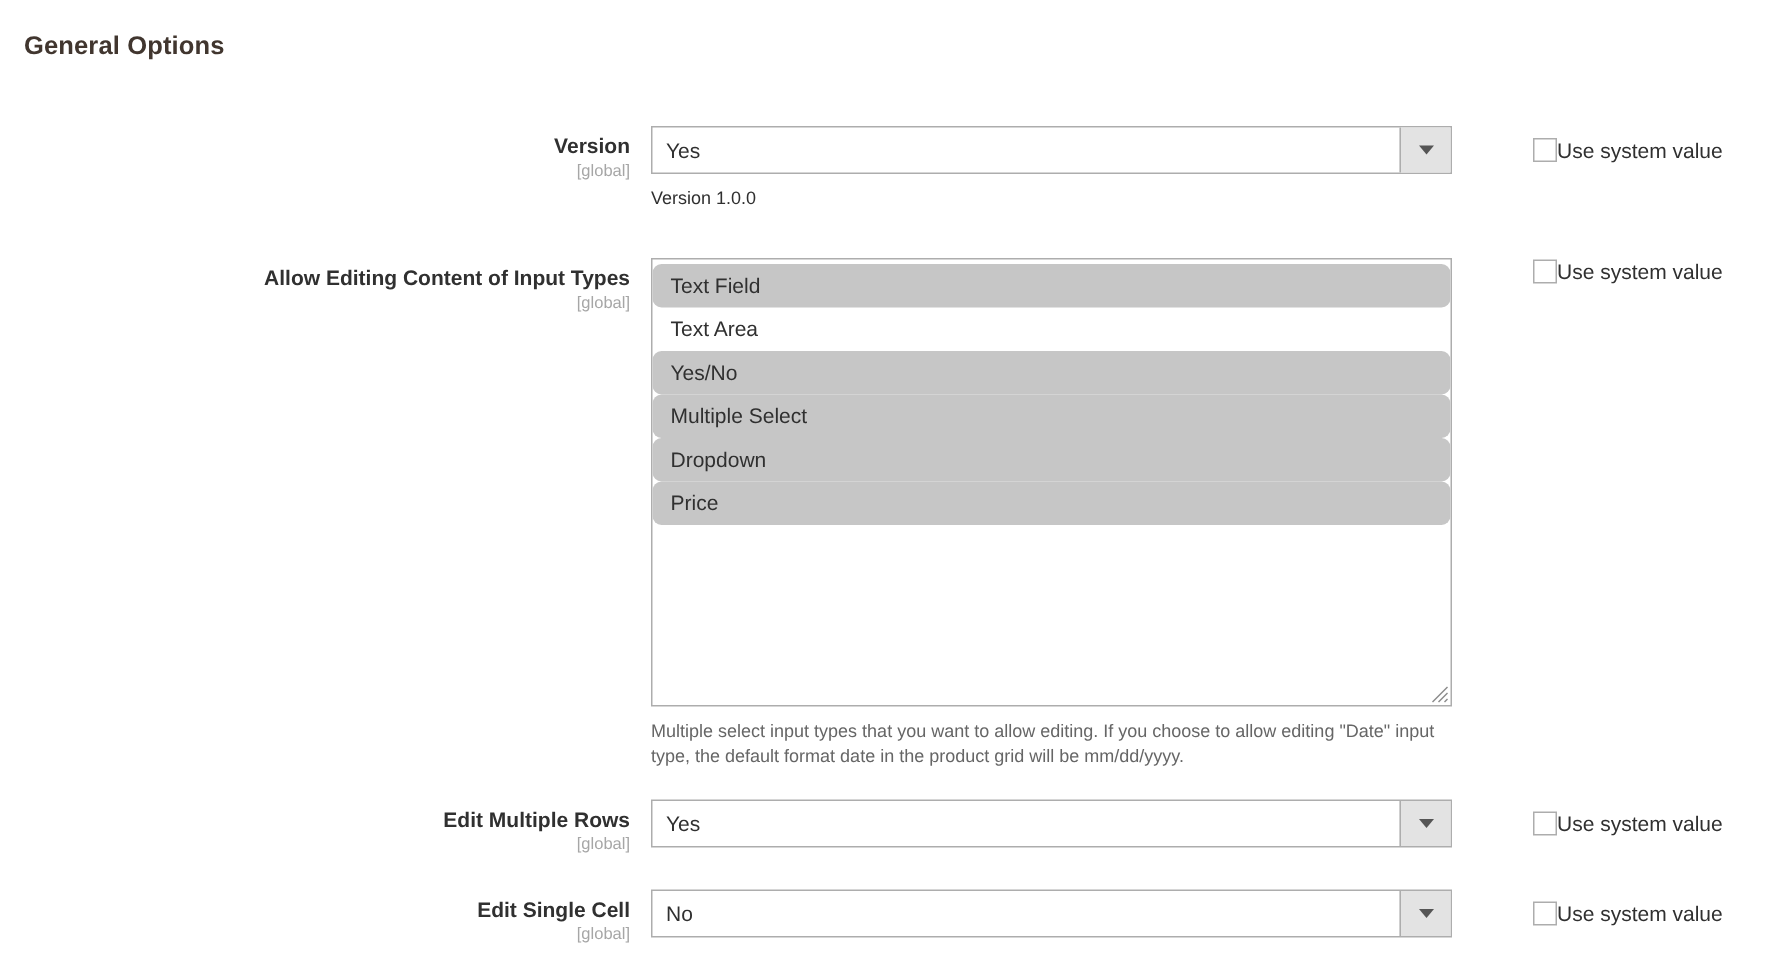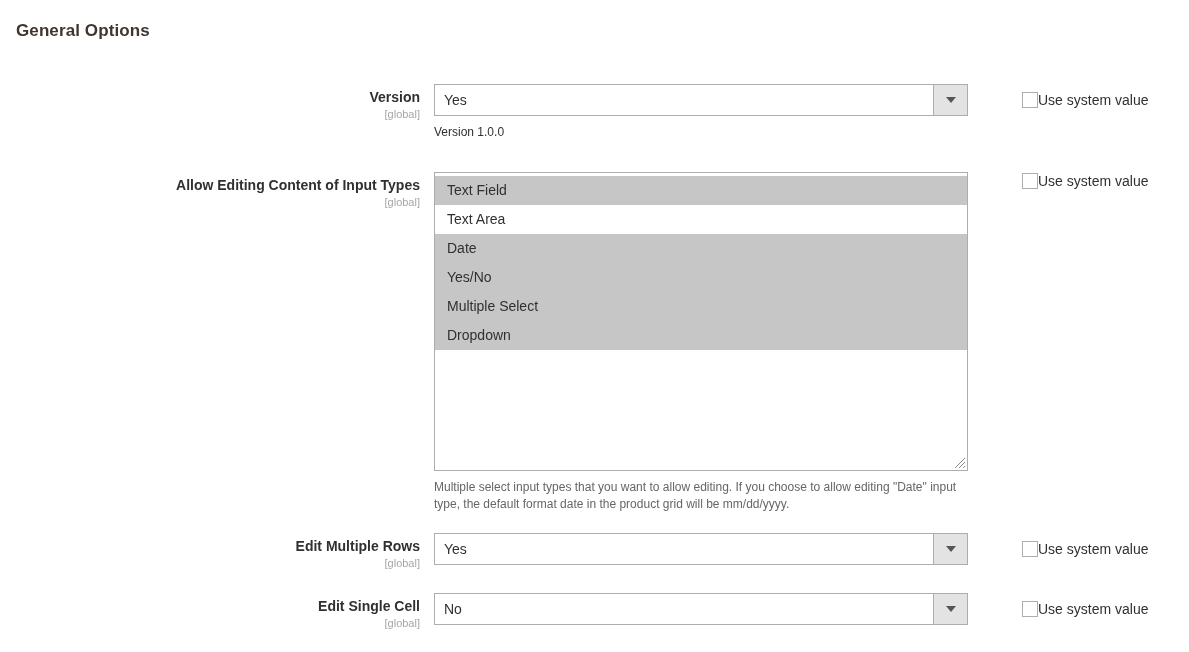"Text Field" .ms-option.selected { border-radius: none -> 6px }
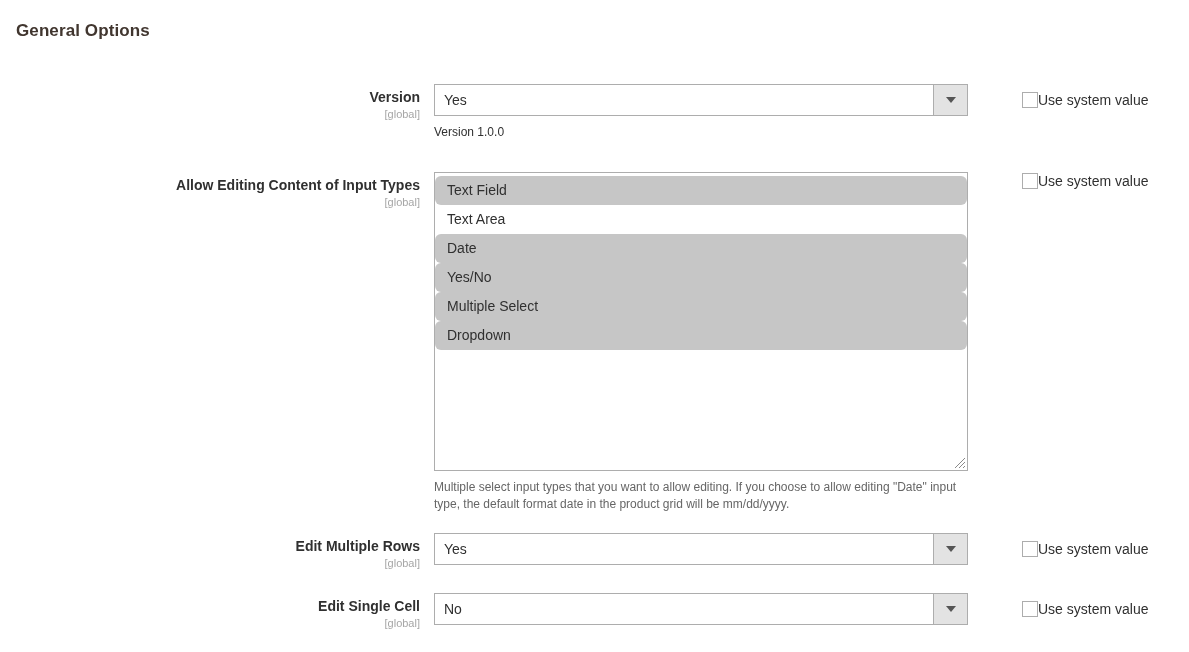"Date" div.ms-option { html: <div>Date</div> -> none }
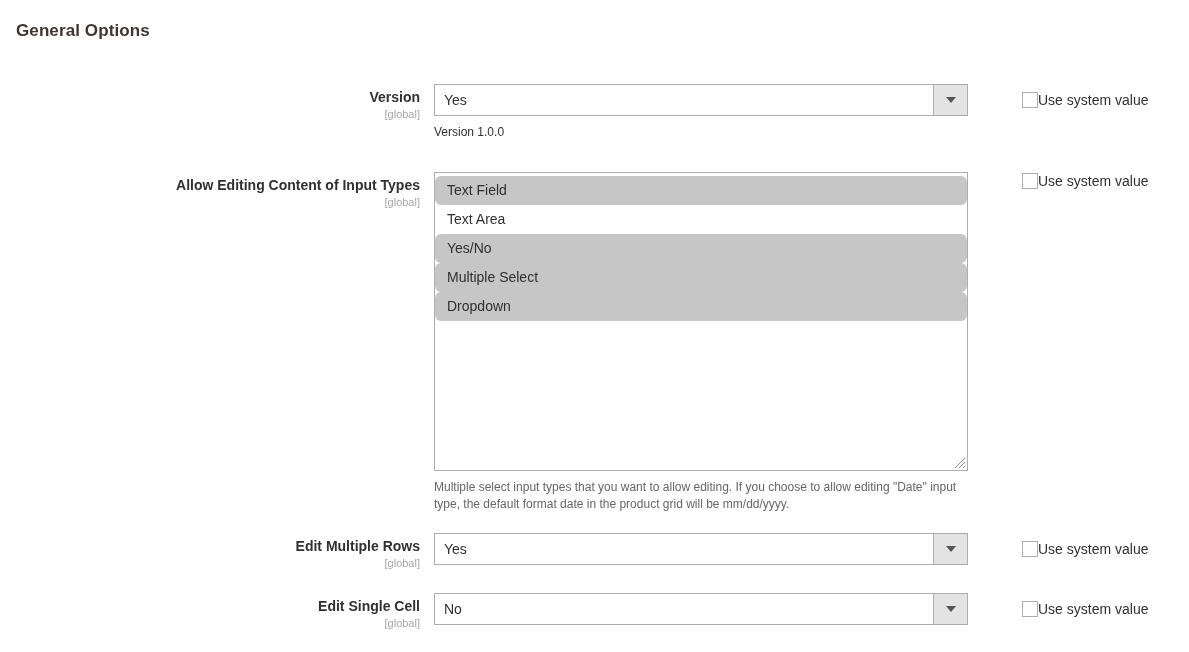"Price" div.ms-option { html: none -> <div>Price</div> }
